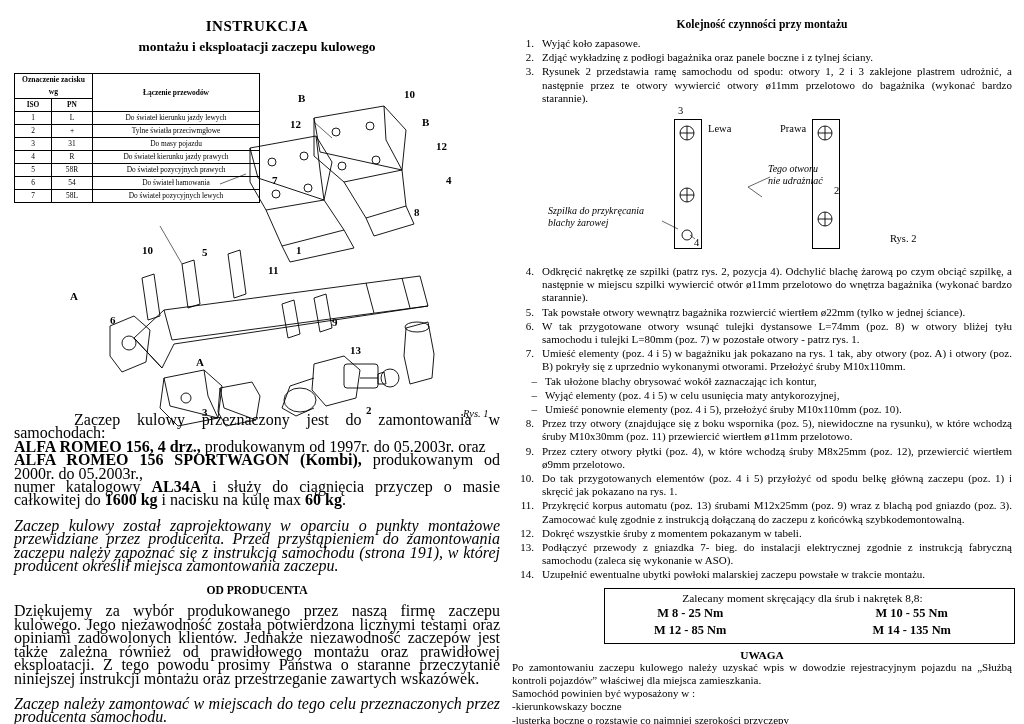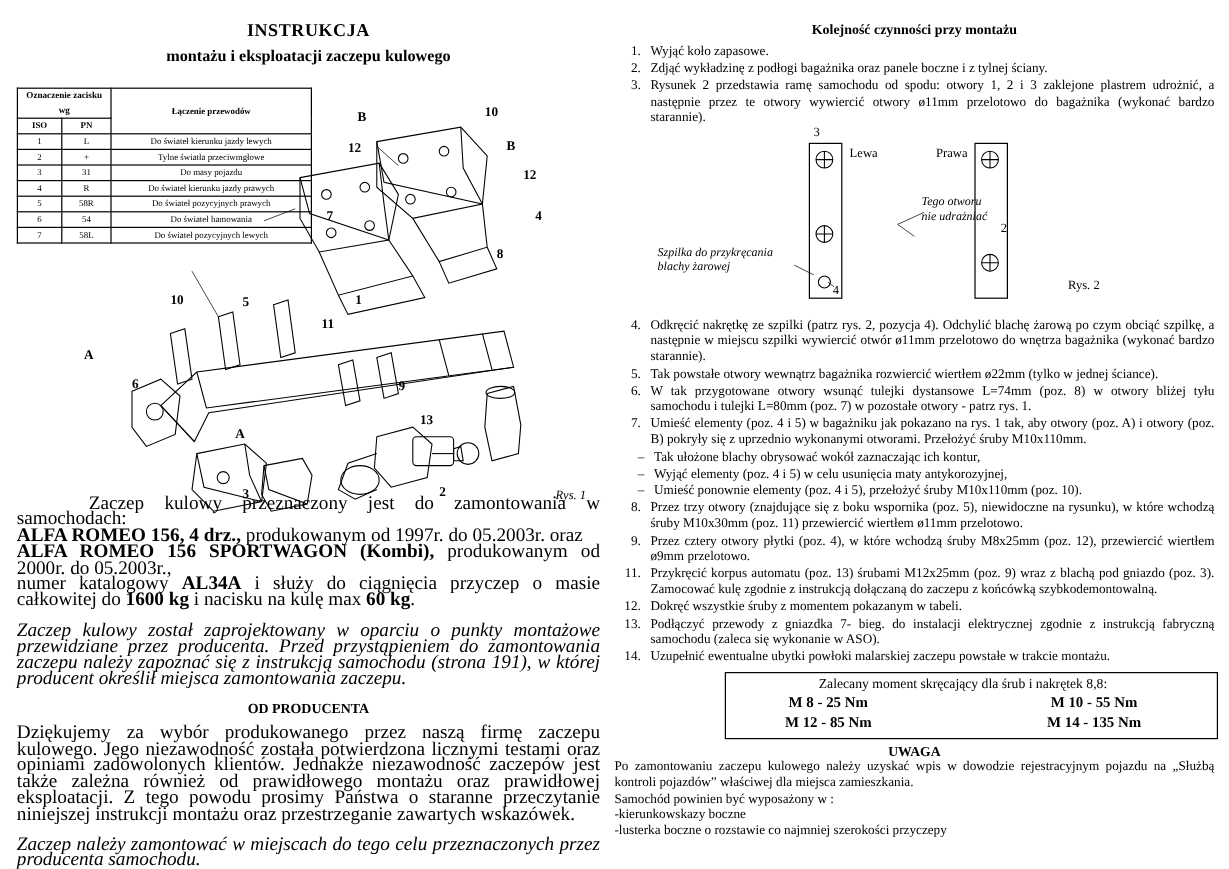"10." li { html: none -> <li> <span>10.</span> <span>Do tak przygotowanych elementów (poz. 4 i 5) przyłożyć od spodu belkę główną zaczepu (poz. 1) i skręcić jak pokazano na rys. 1.</span> </li> }
